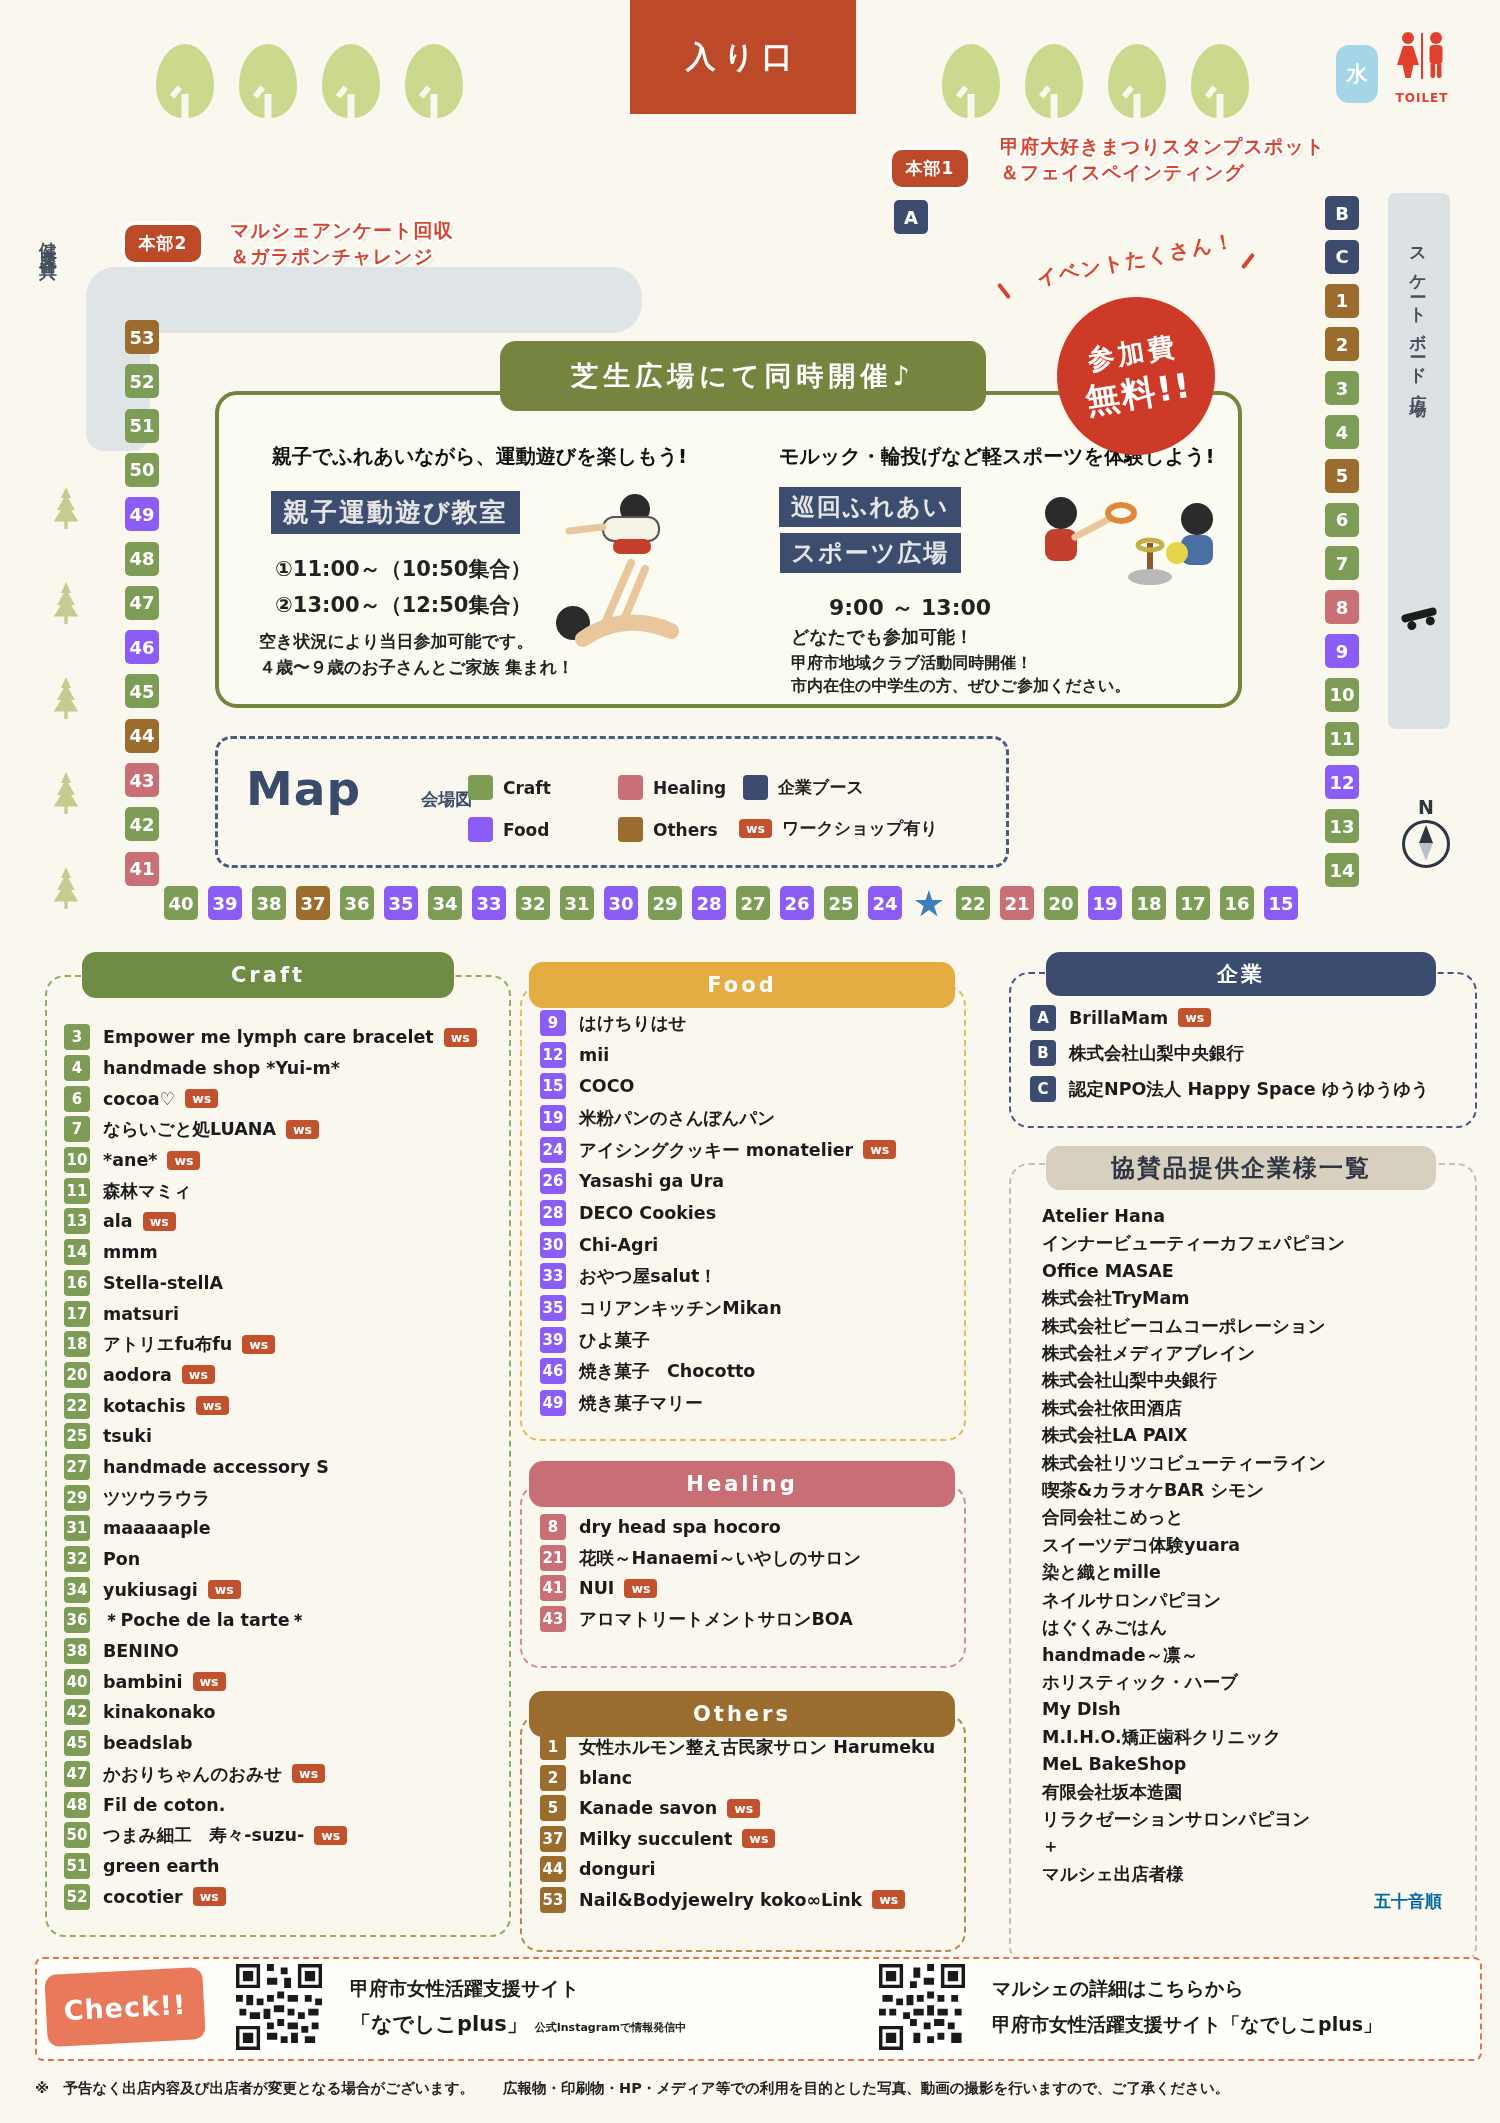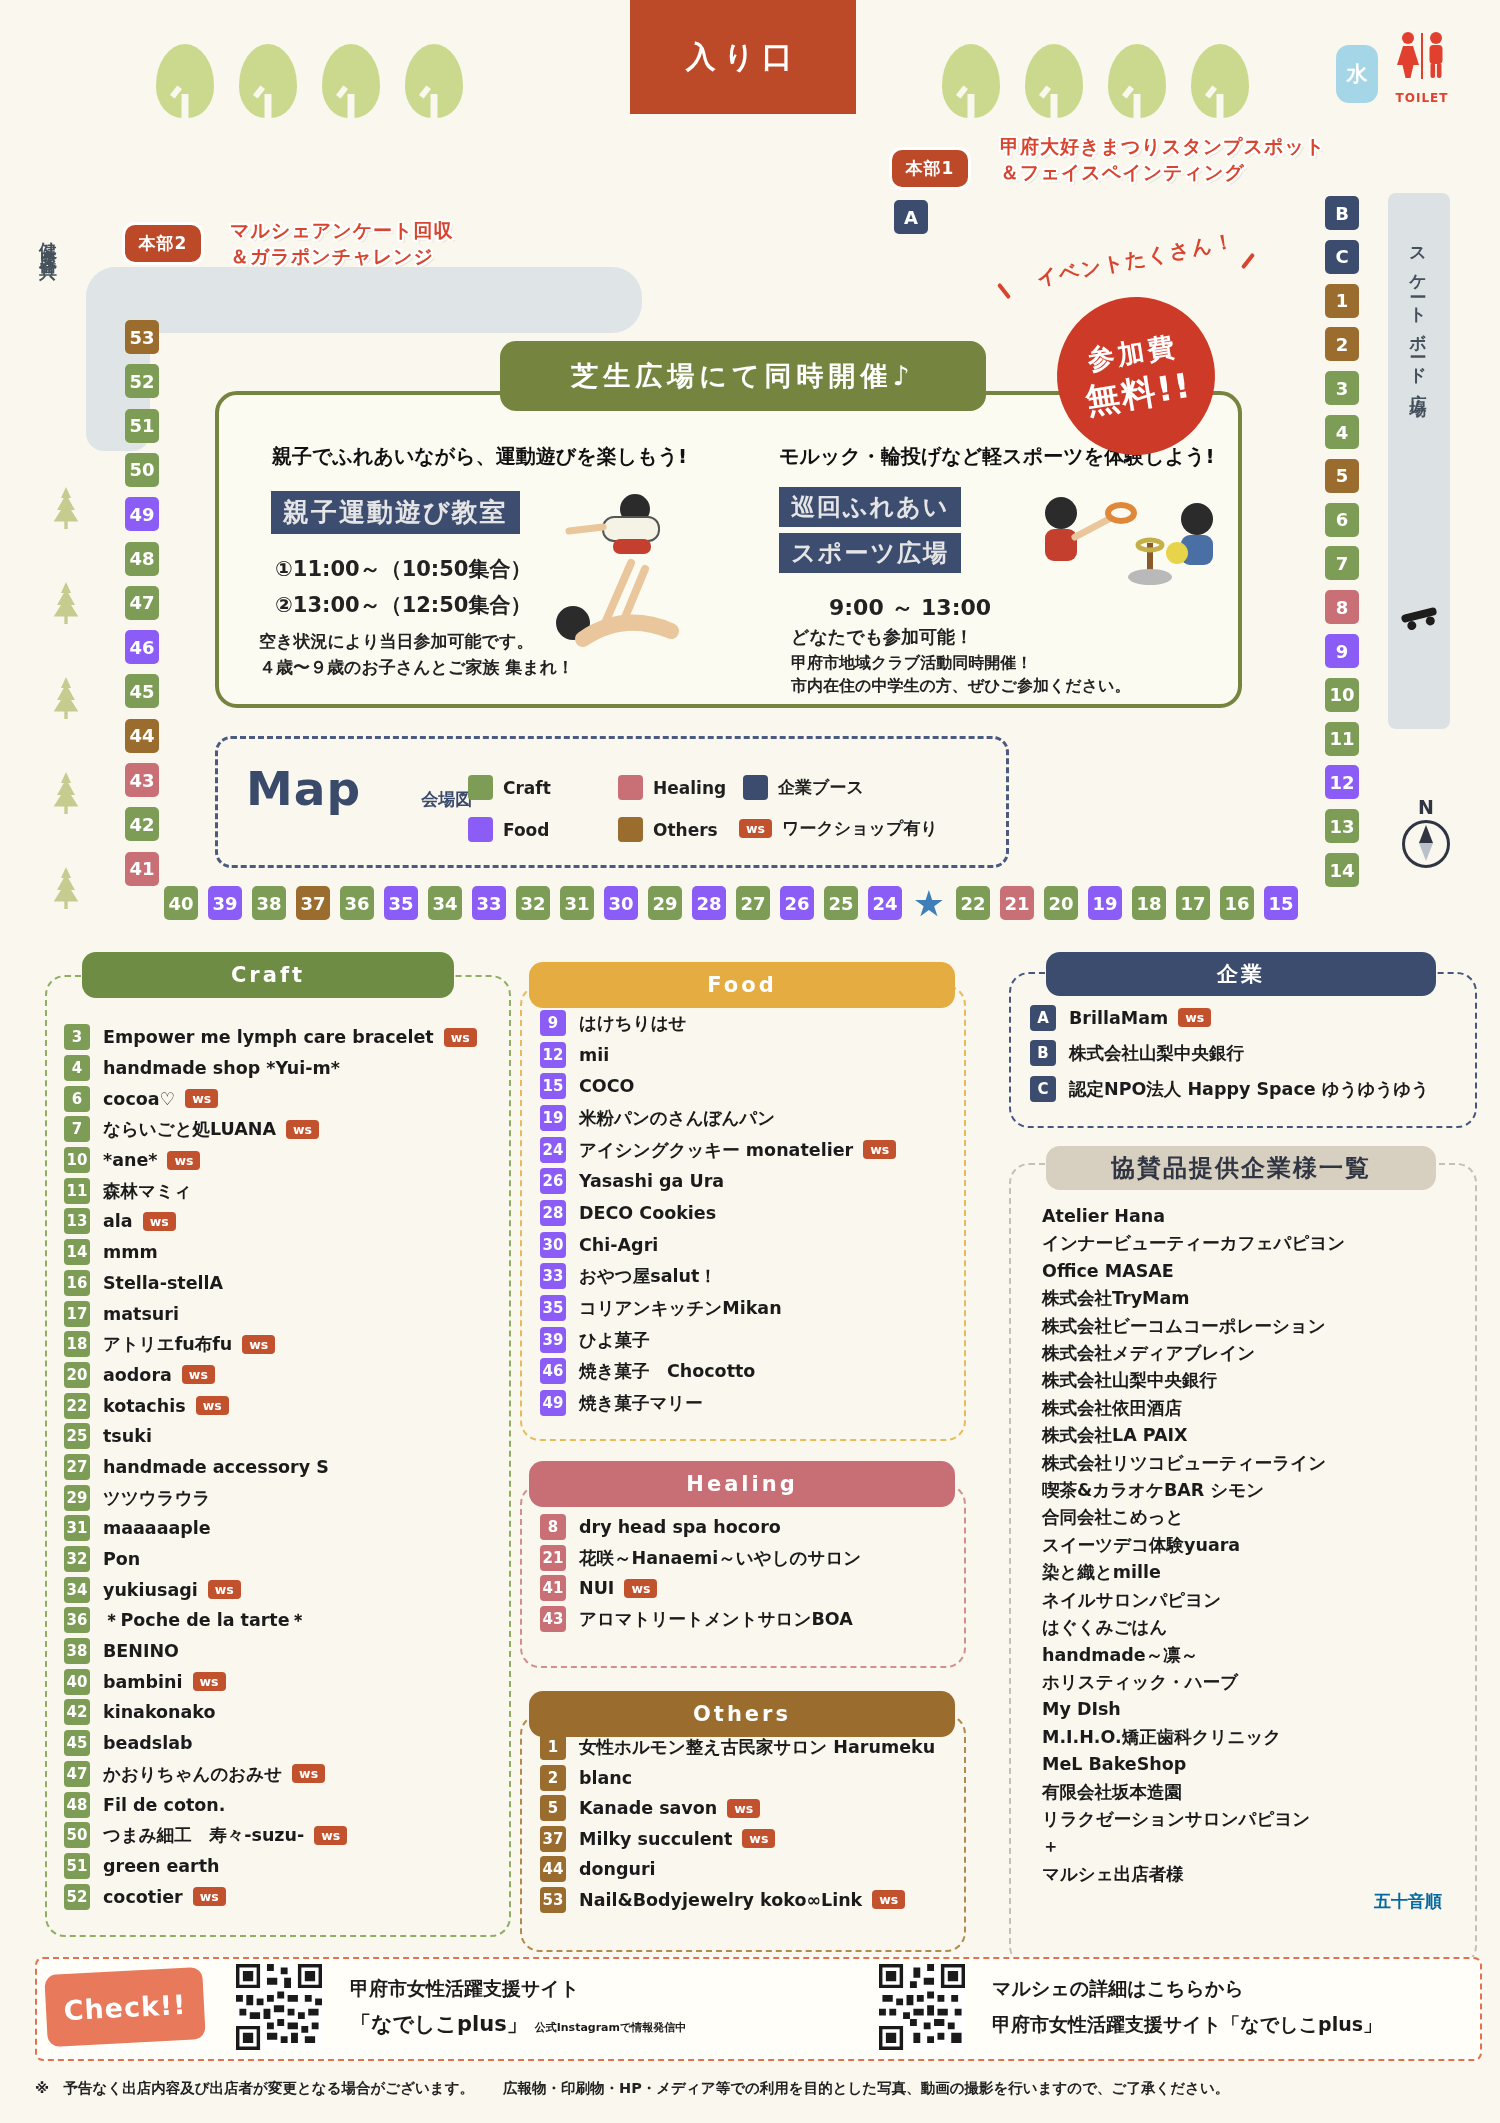"巡回ふれあい" #ev-right-name { align-items: center -> flex-end }
